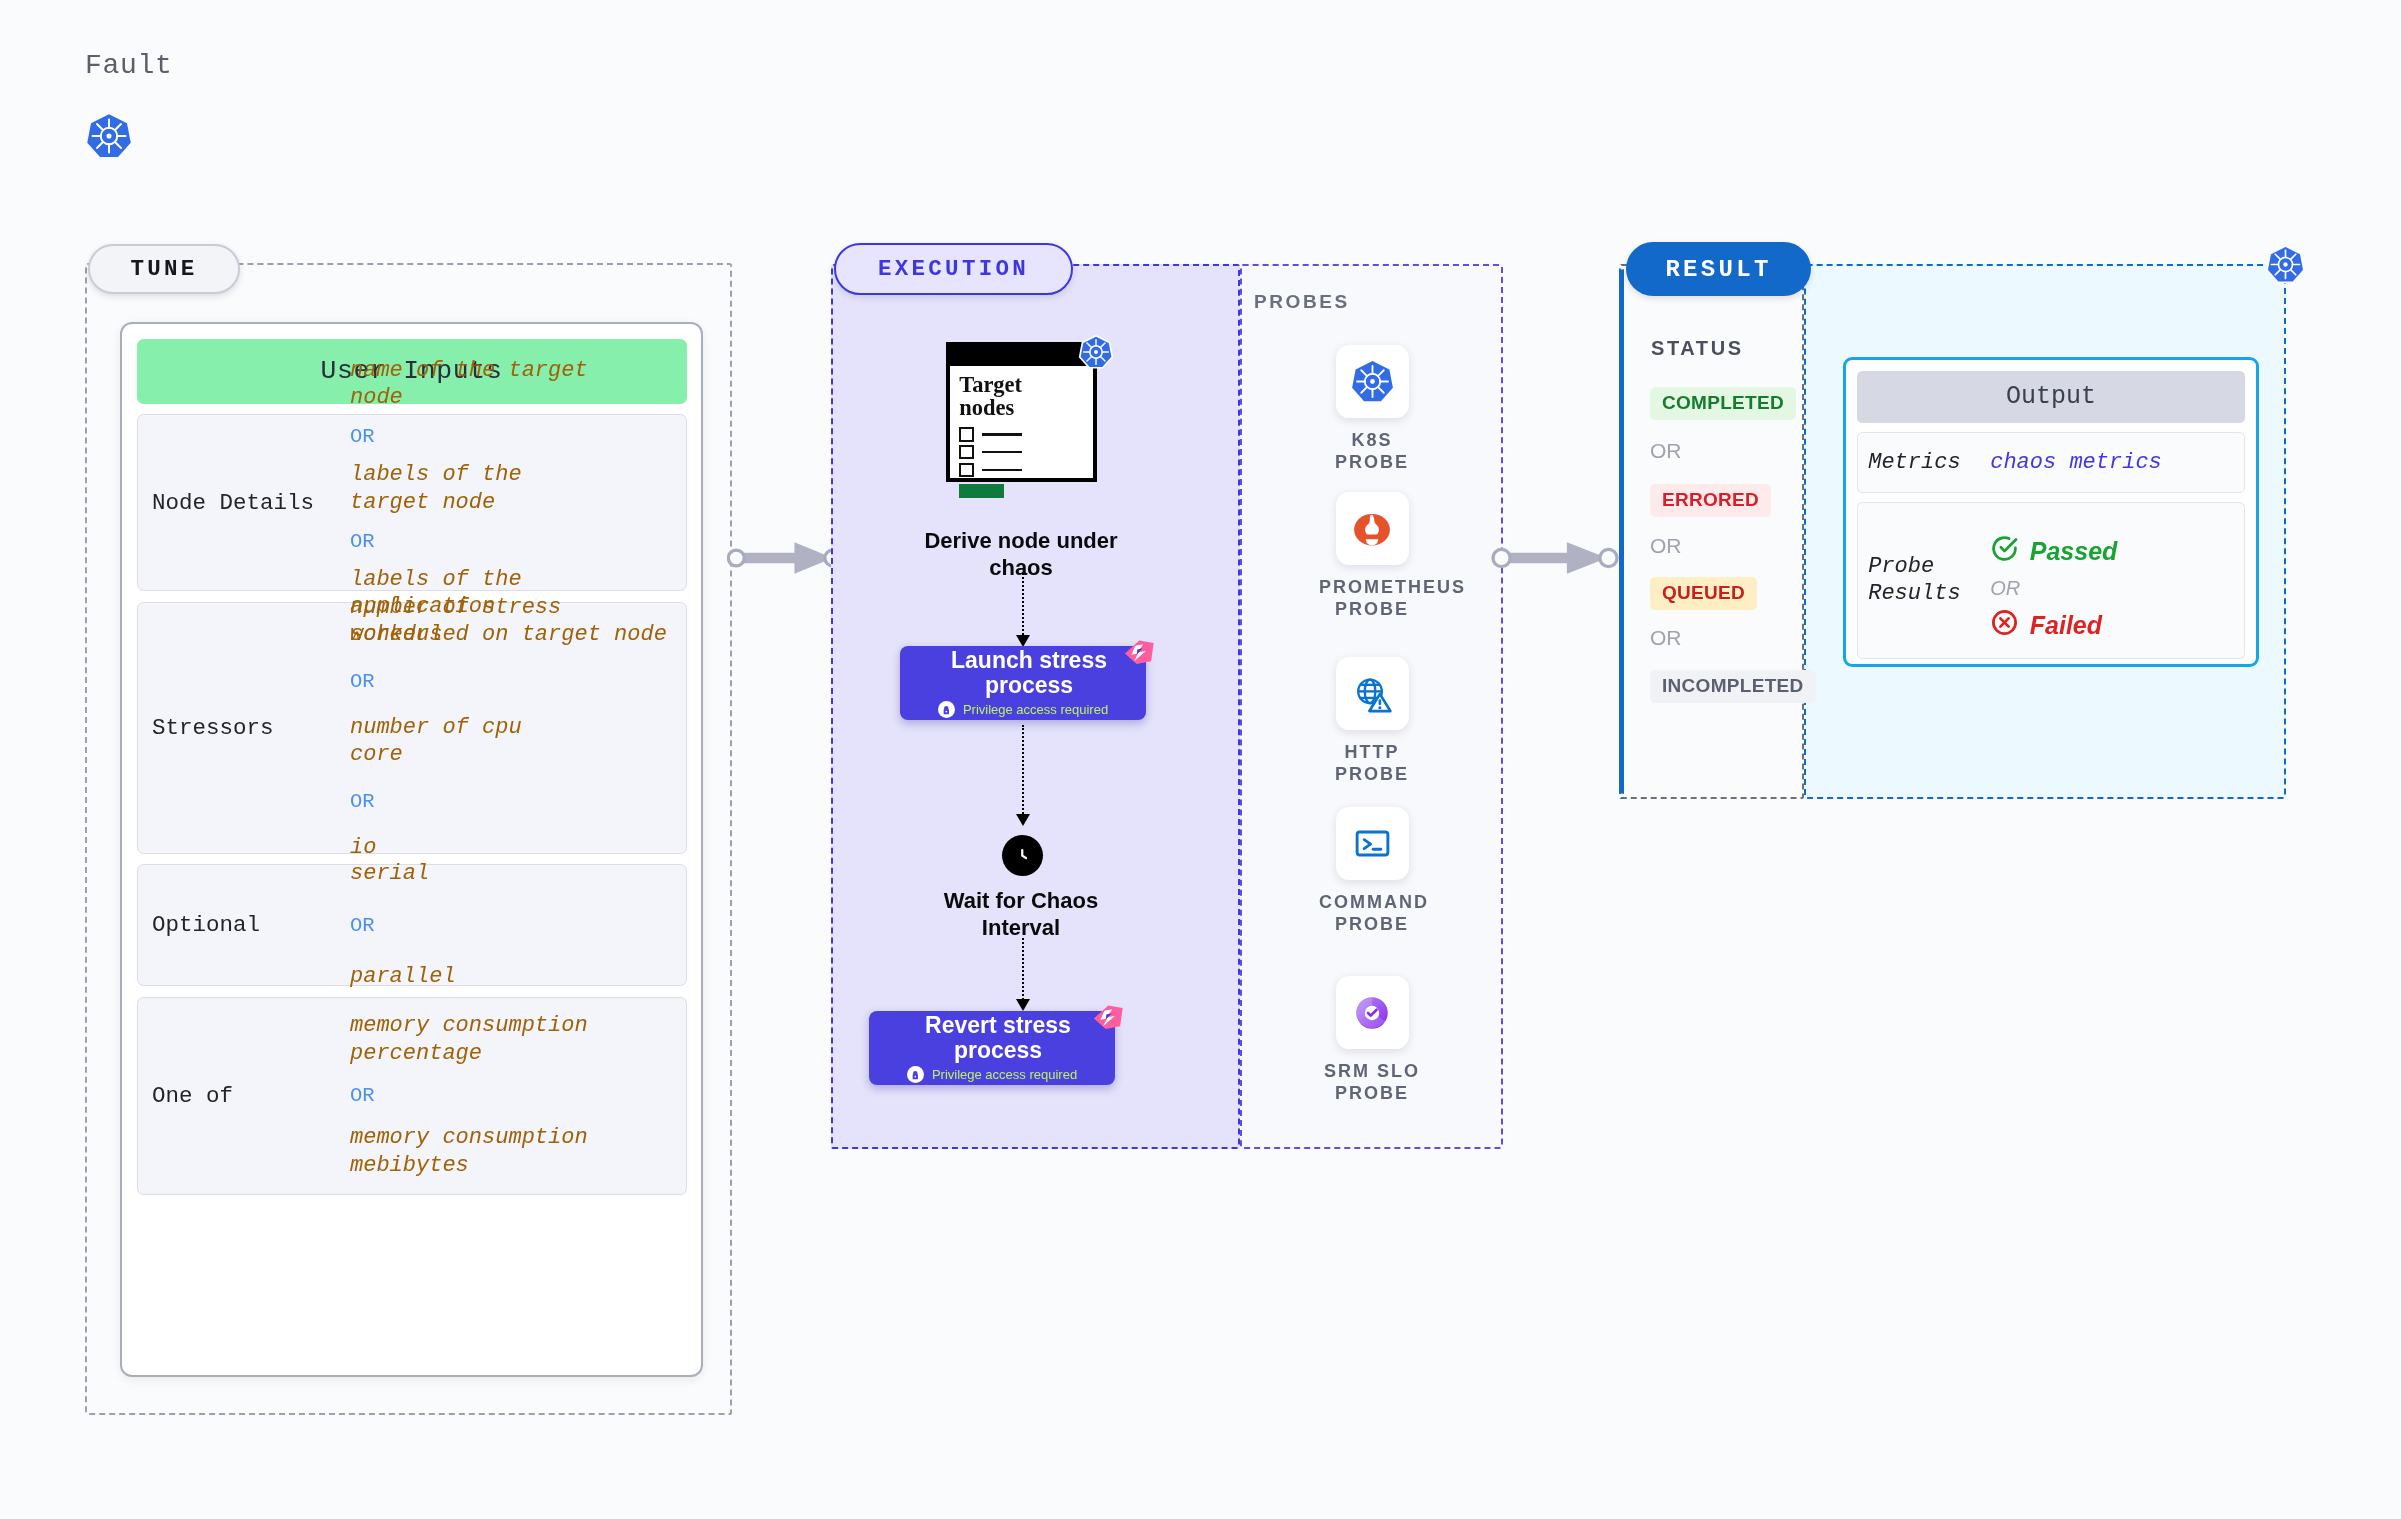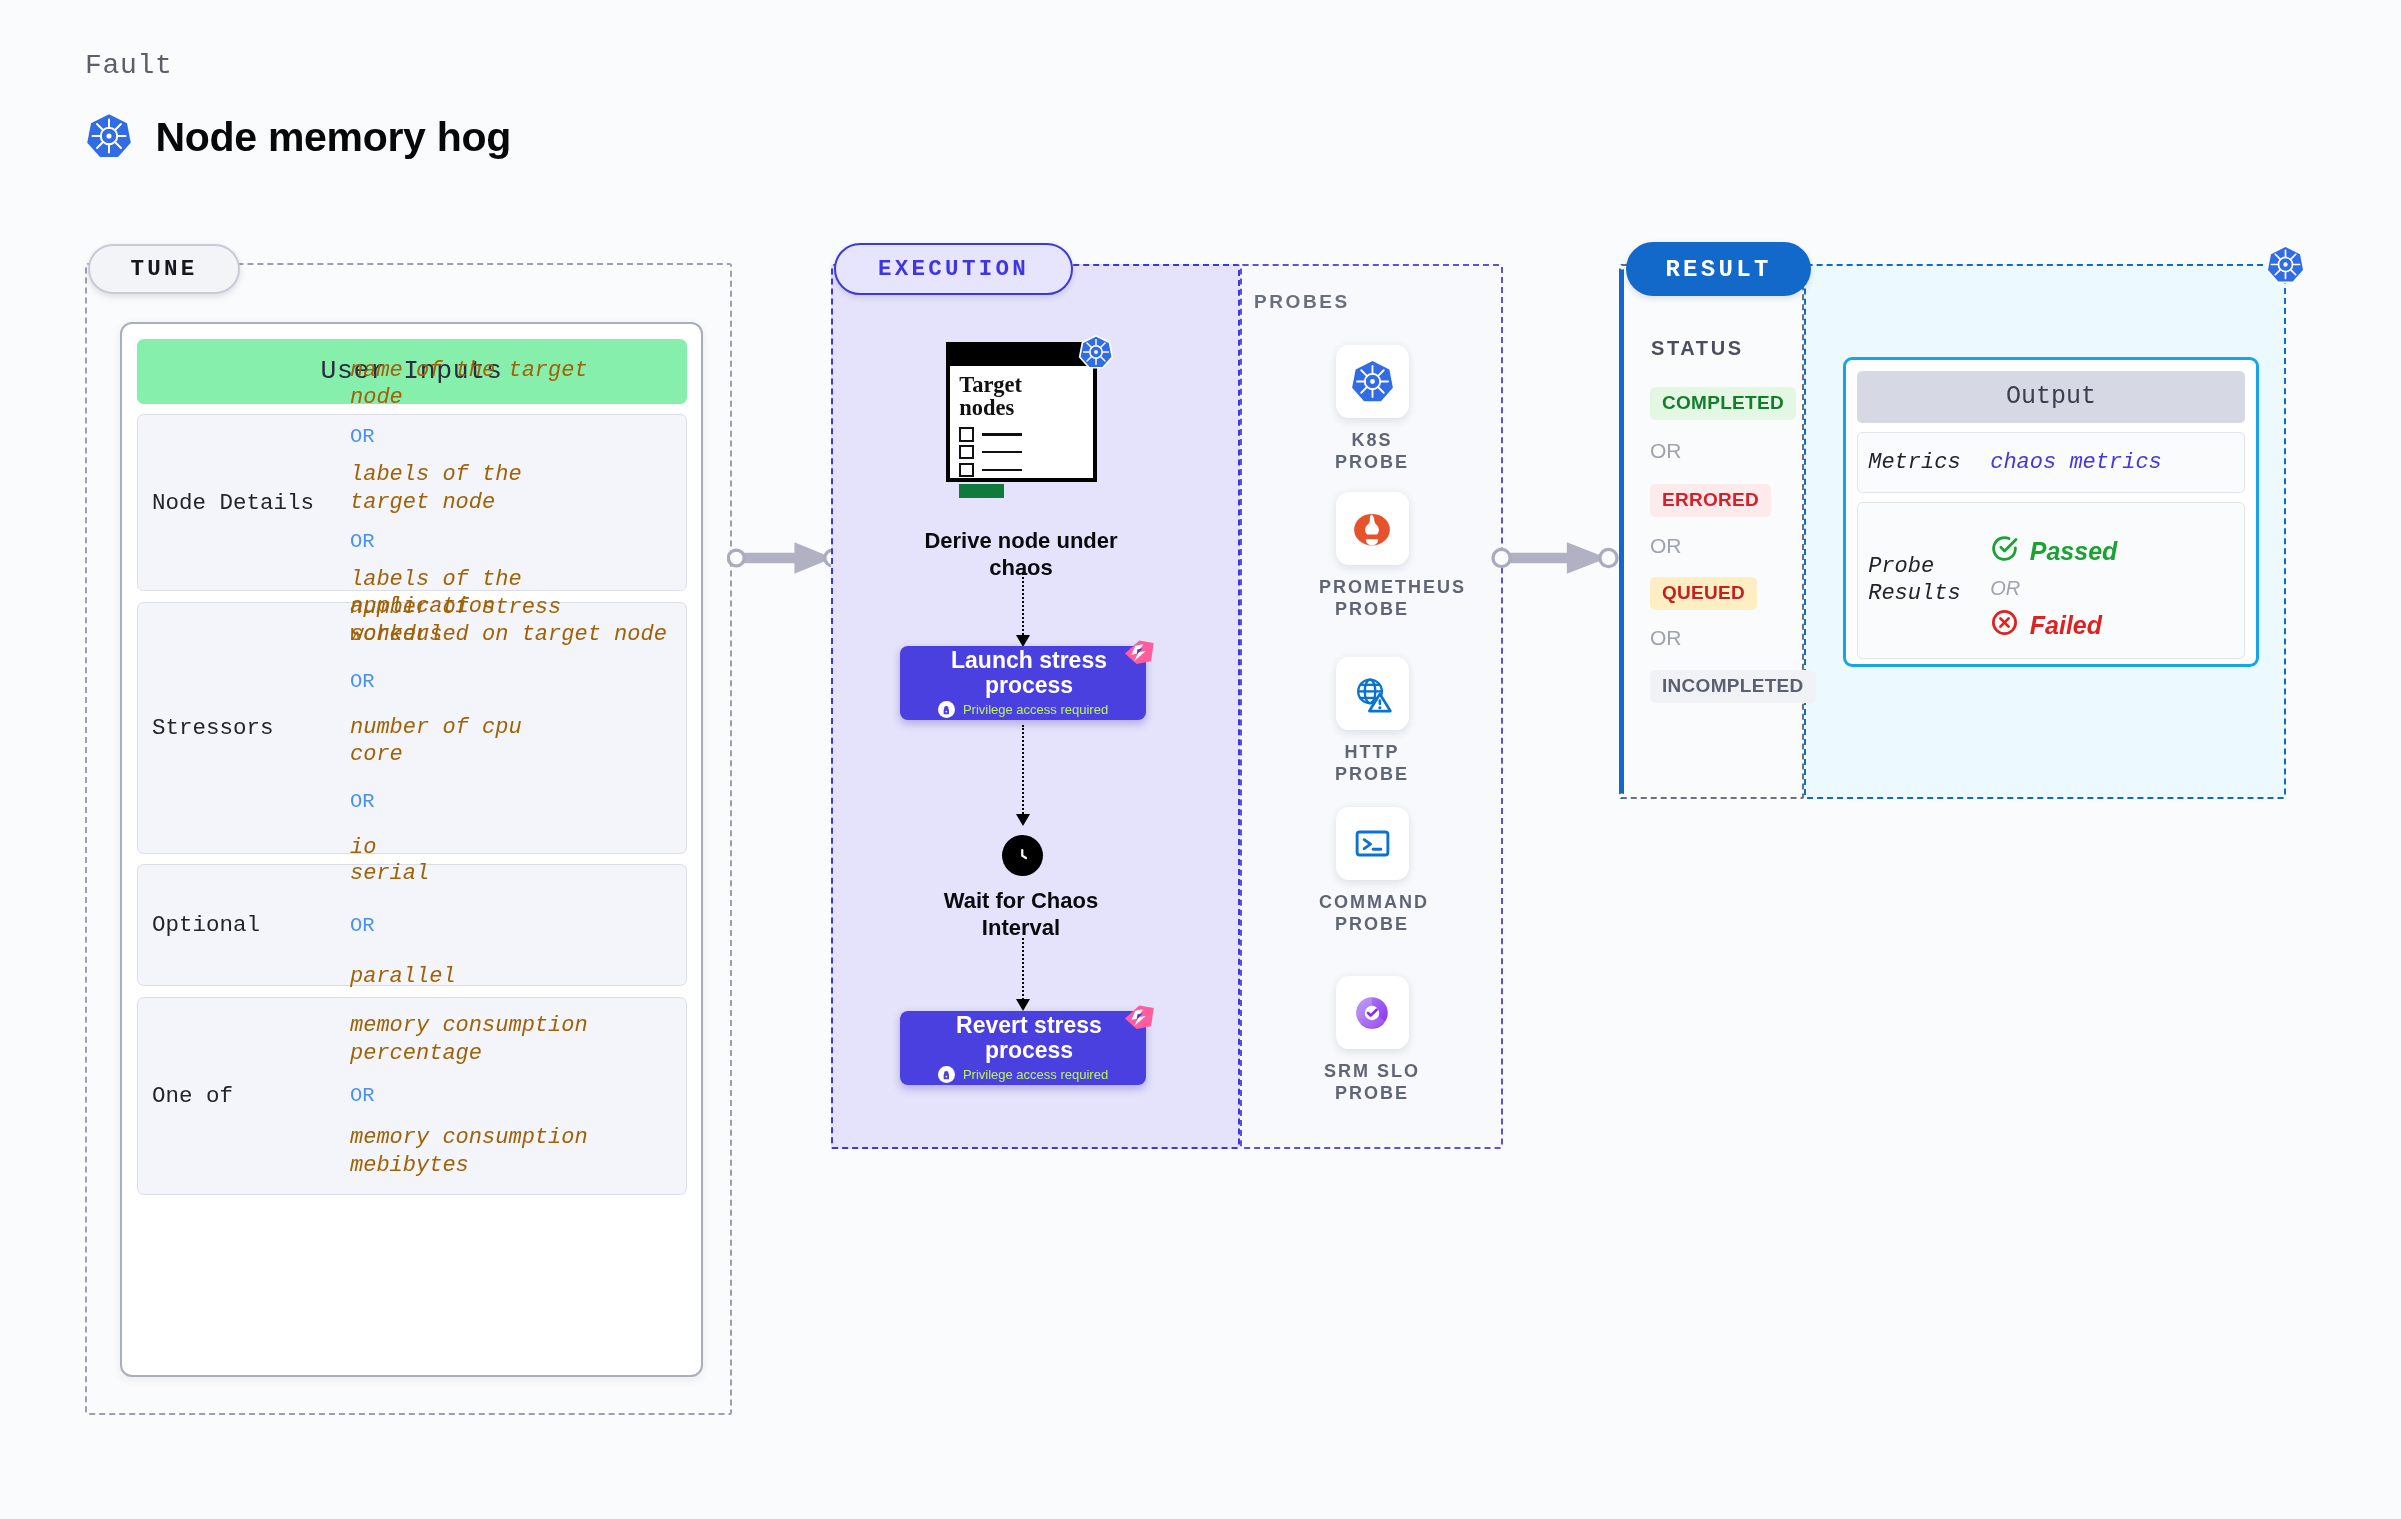"Node memory hog" span { html: <span>Node memory hog</span> -> none }
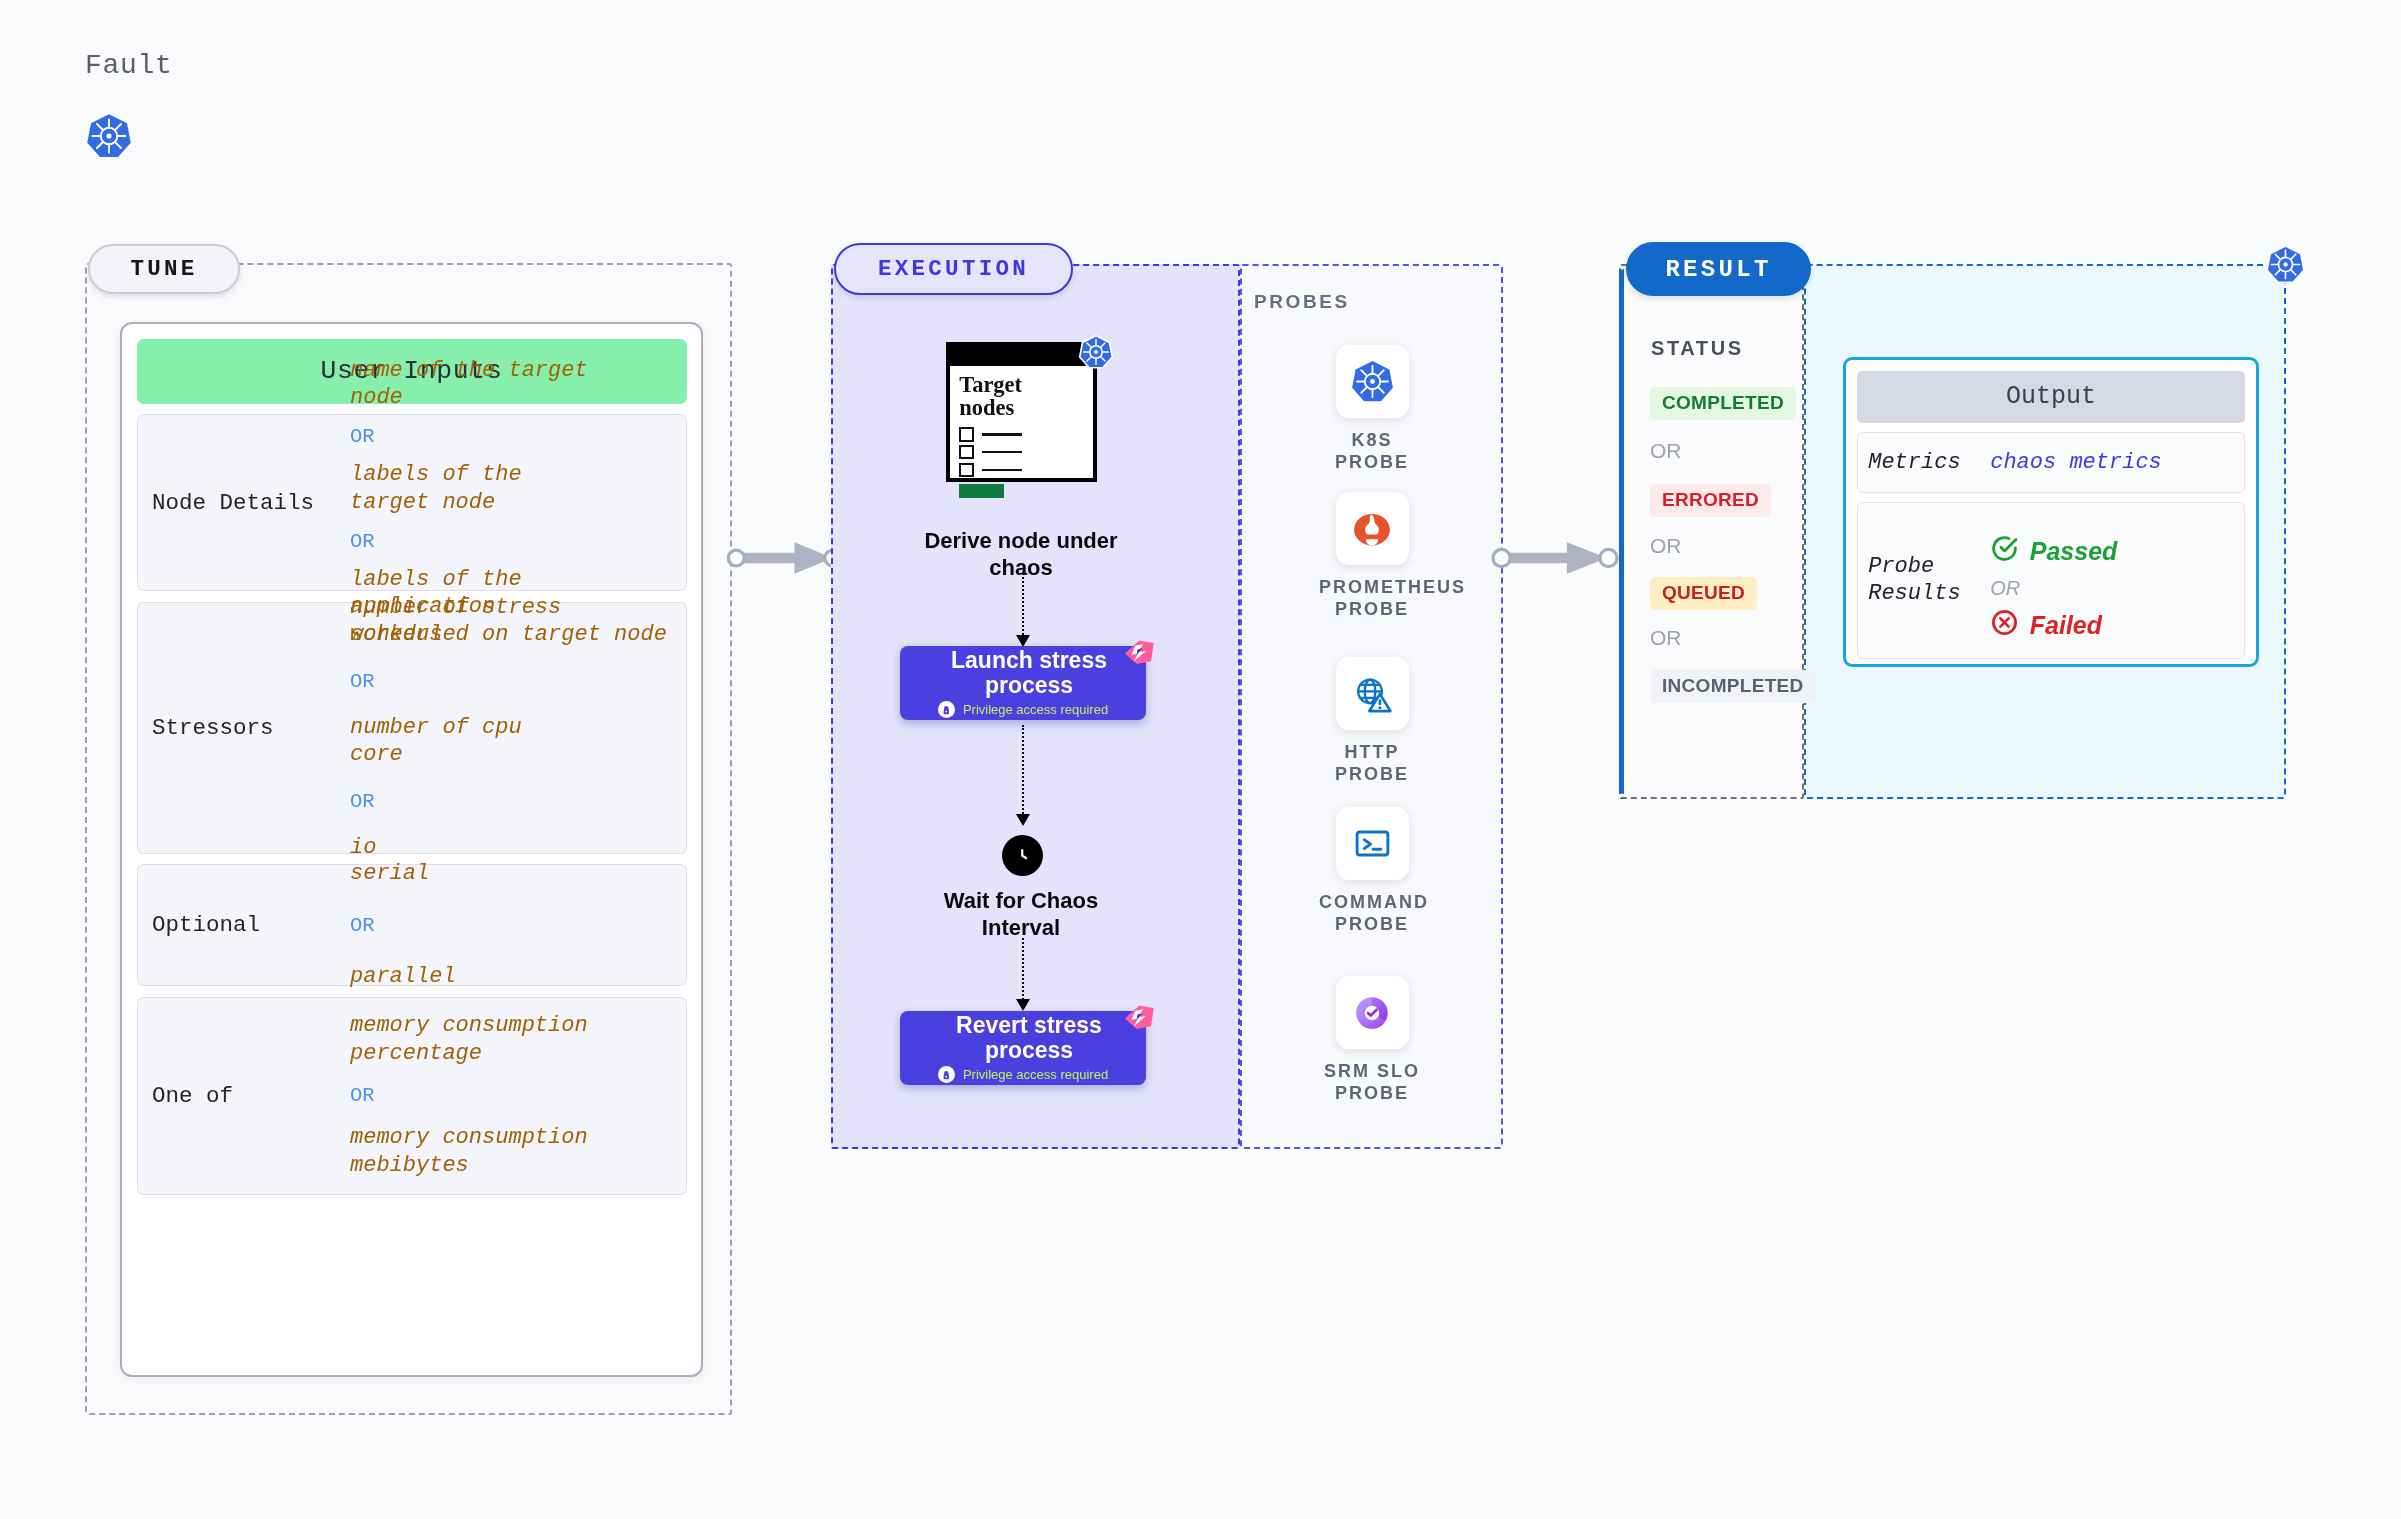"Revert stress" div.proc-box { left: 900px -> 869px }
